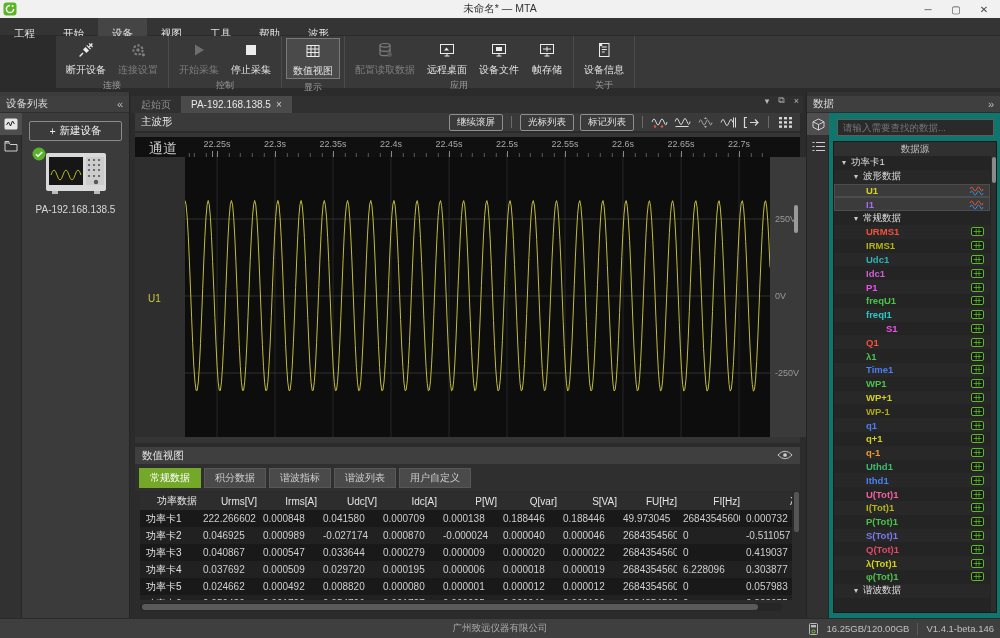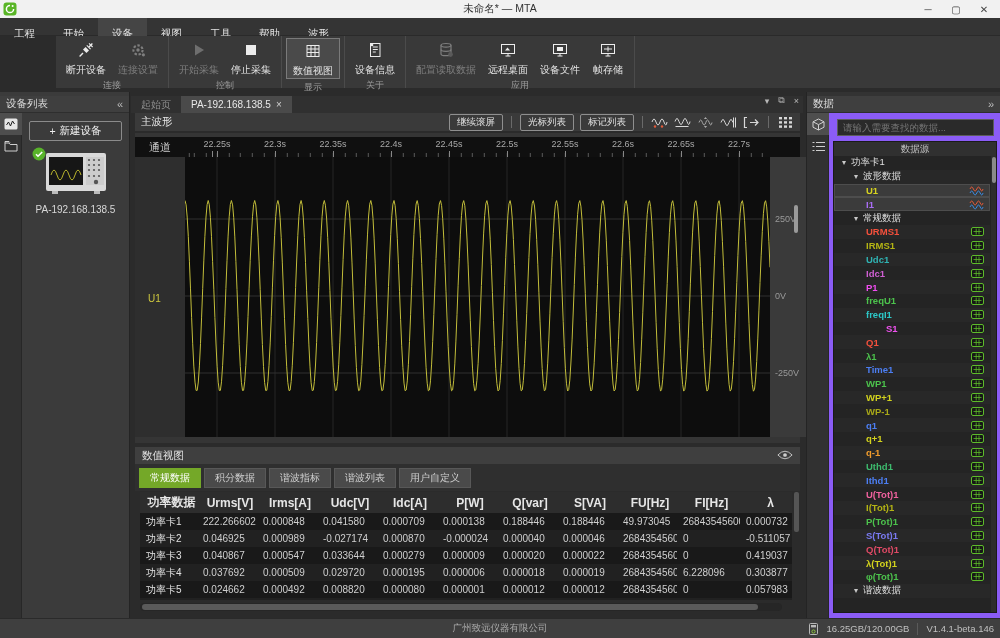"设备信息" div.ribbon-group { order: before "配置读取数据" -> after "配置读取数据" }
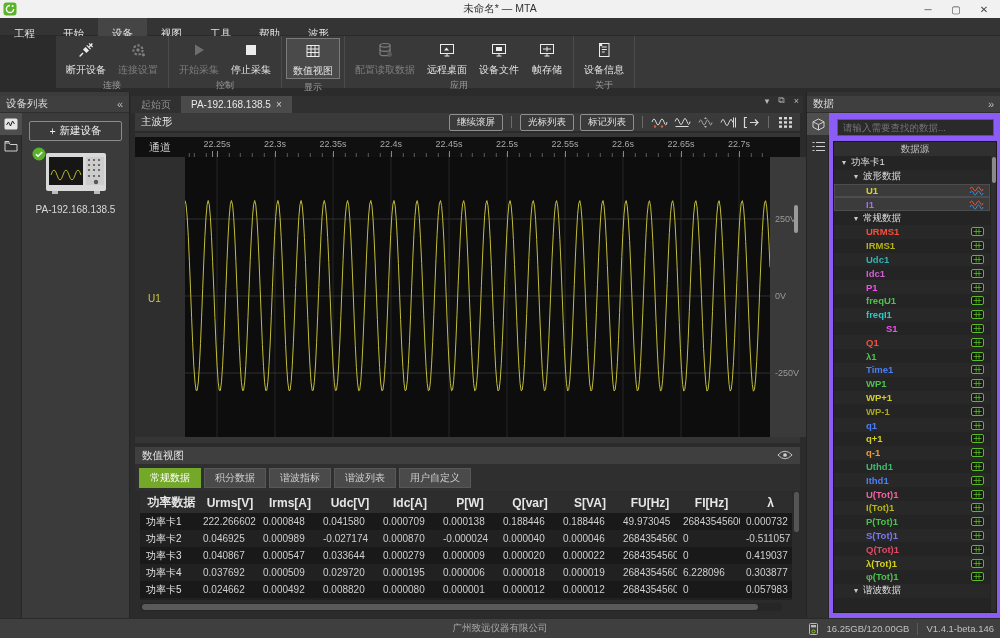"请输入需要查找的数据..." .right-body { background: #8b5cf6 -> #0f766e }
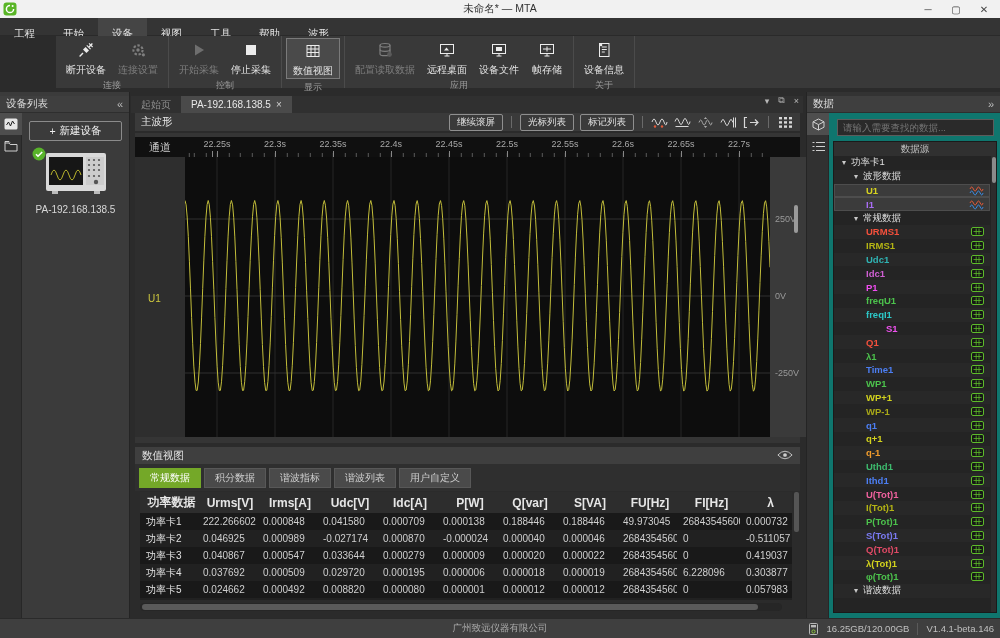"通道" .chan-label { font-size: 11px -> 14px }
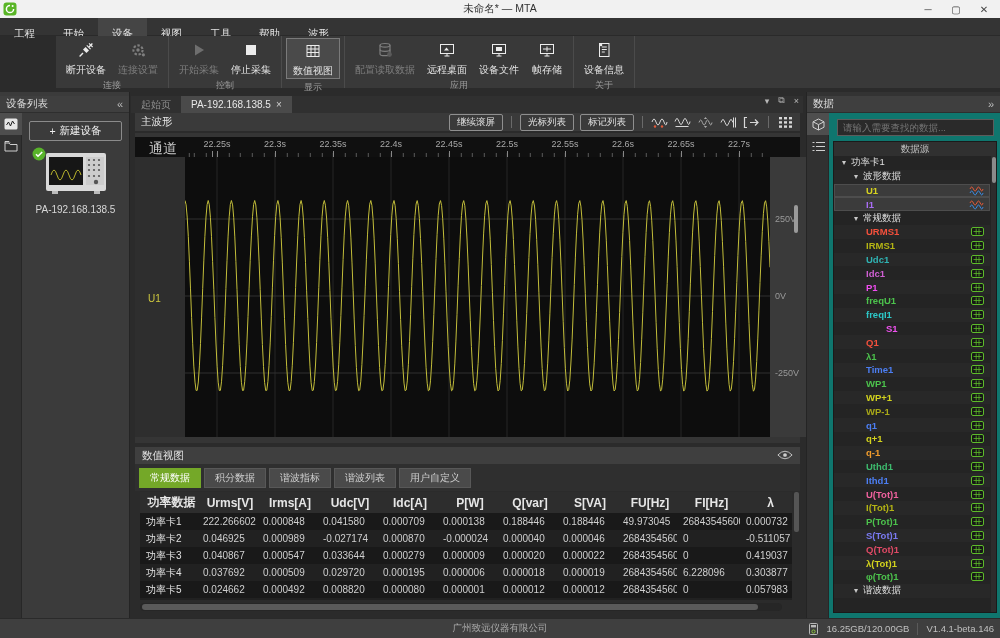"功率数据" table.data th { font-size: 12px -> 10px; font-weight: bold -> normal; text-align: center -> right }
